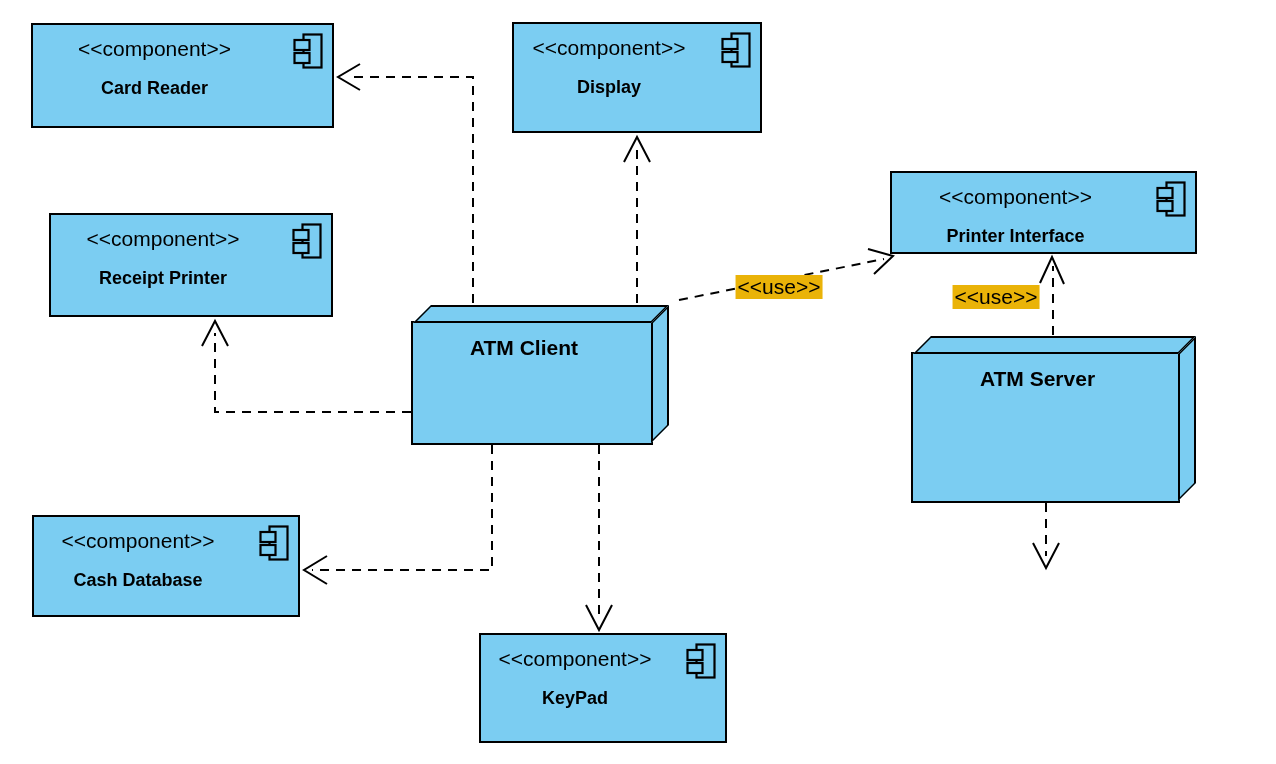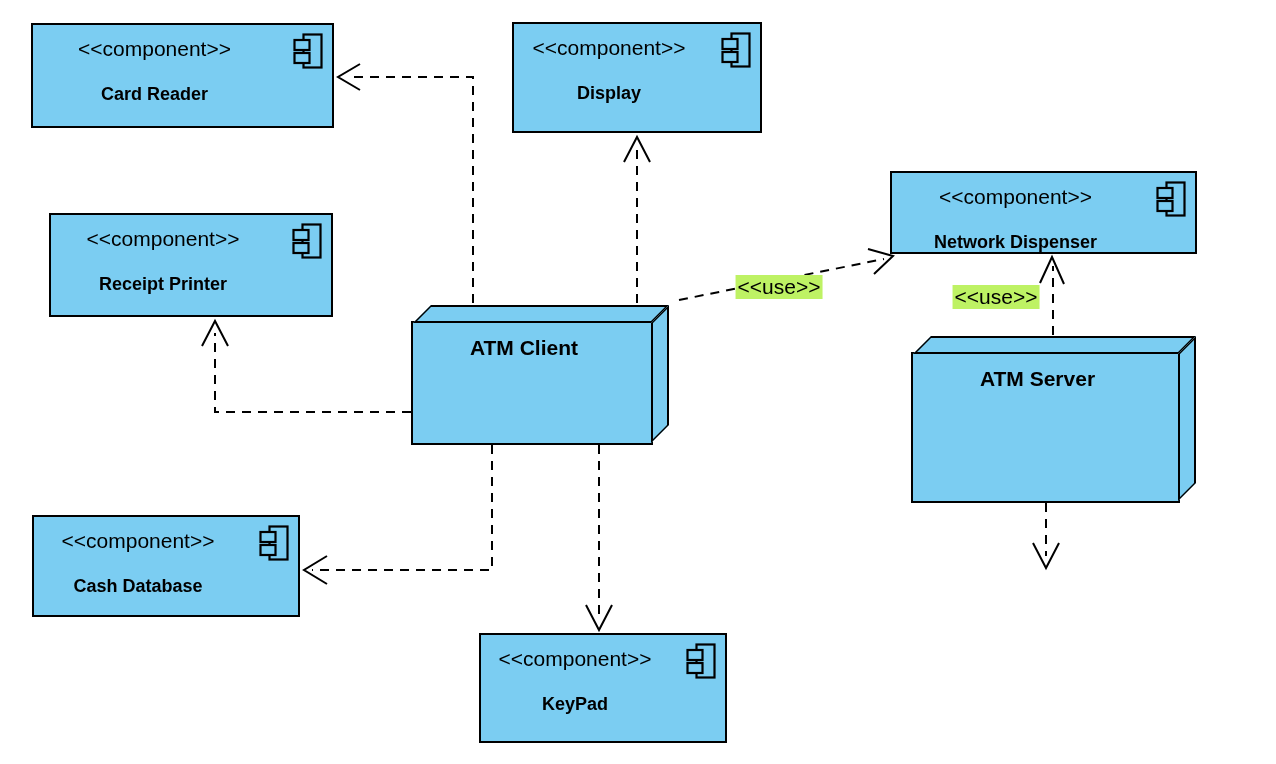"<<component>>" .comp { gap: 21px -> 15px }
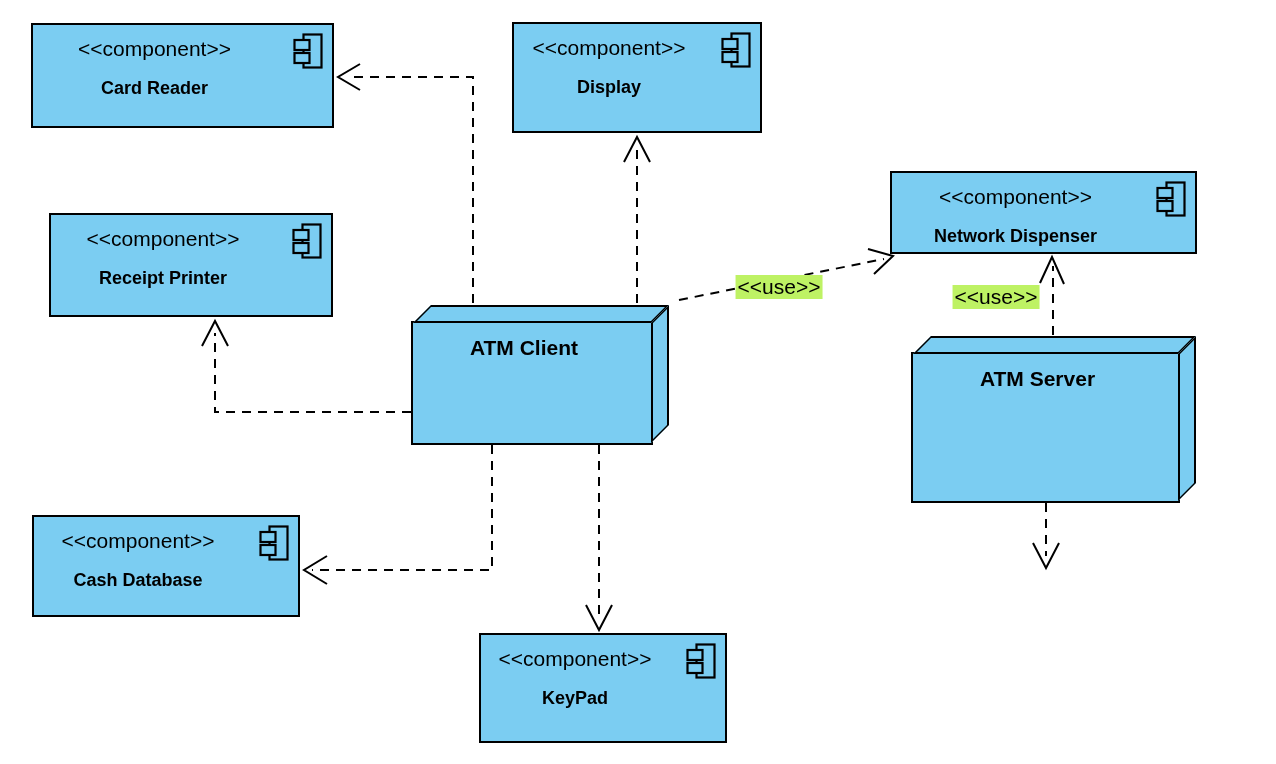"Network Dispenser" div.cname { text: Network Dispenser -> Printer Interface }
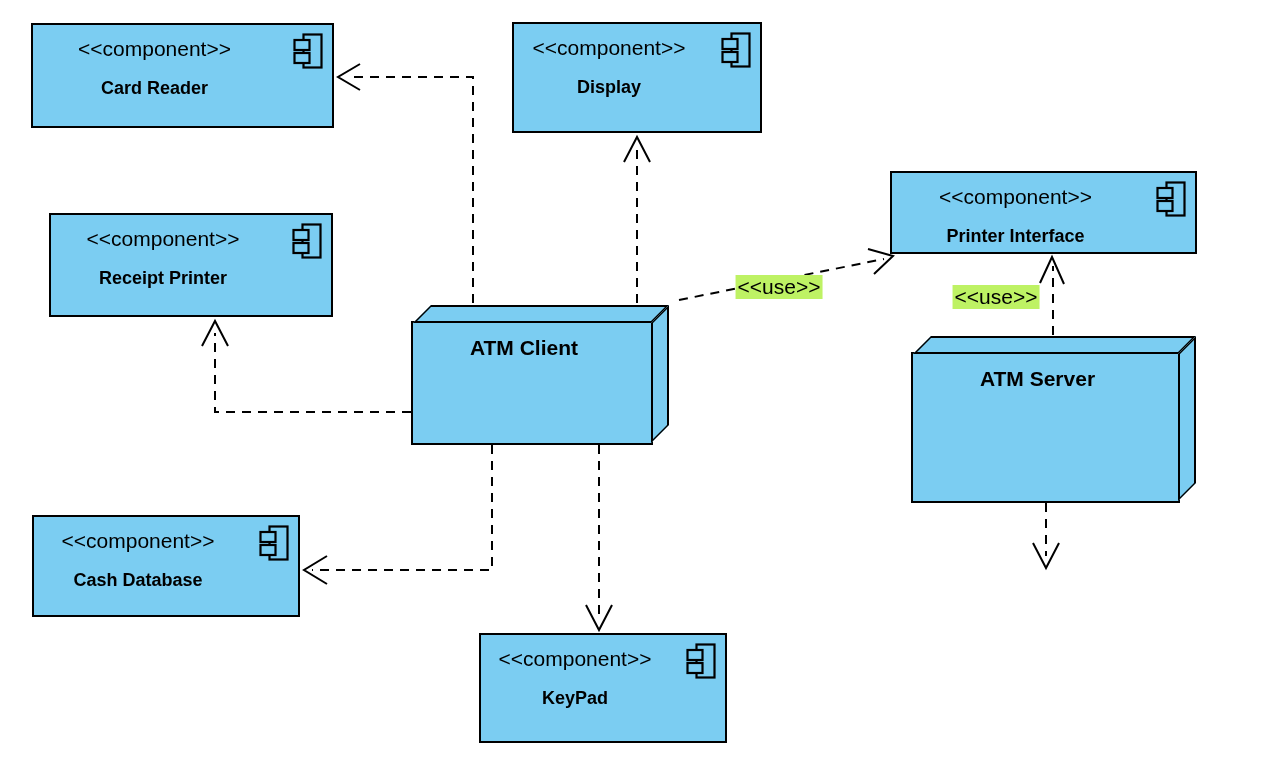"<<use>>" .use-label { background: #bef264 -> #eab308 }
